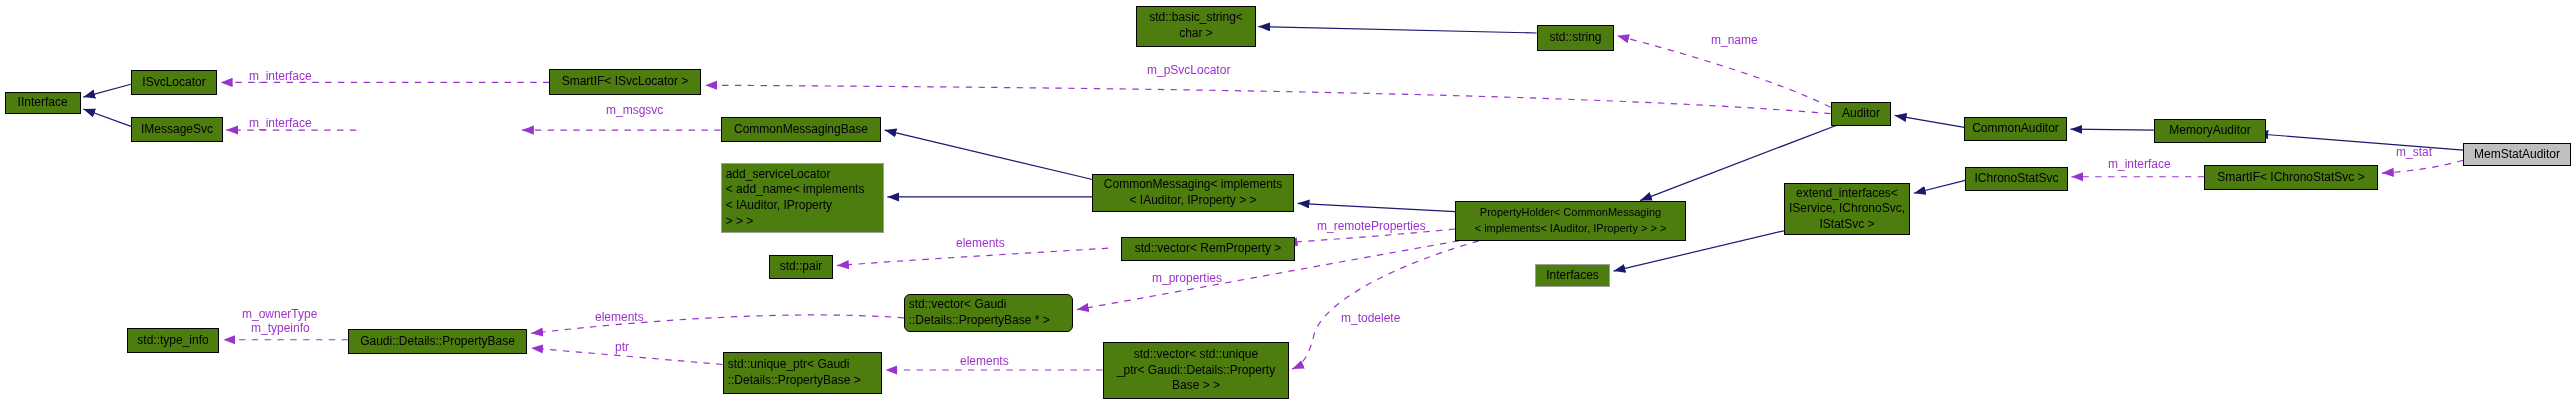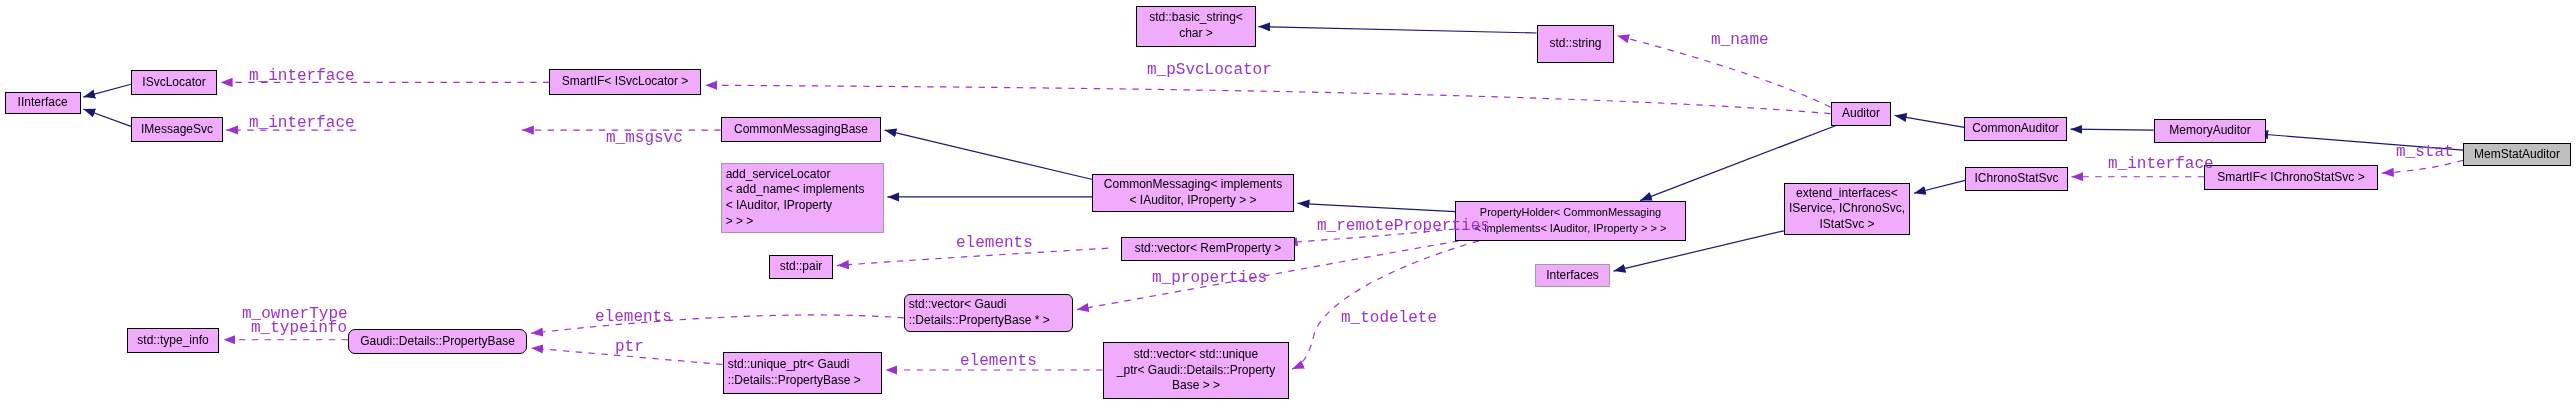"std::basic_string<" .node { background: #f0abfc -> #4d7c0f }
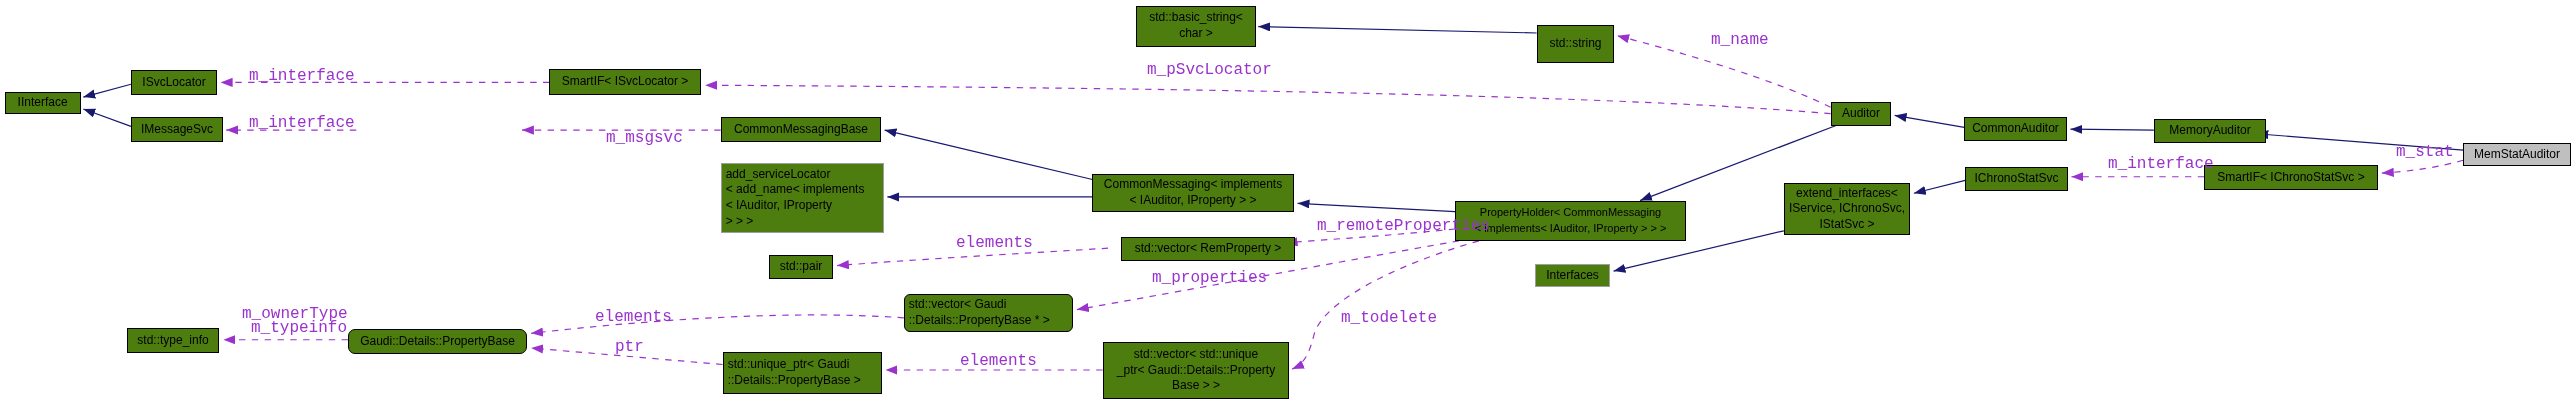"std::string" div.node { height: 38px -> 26px }
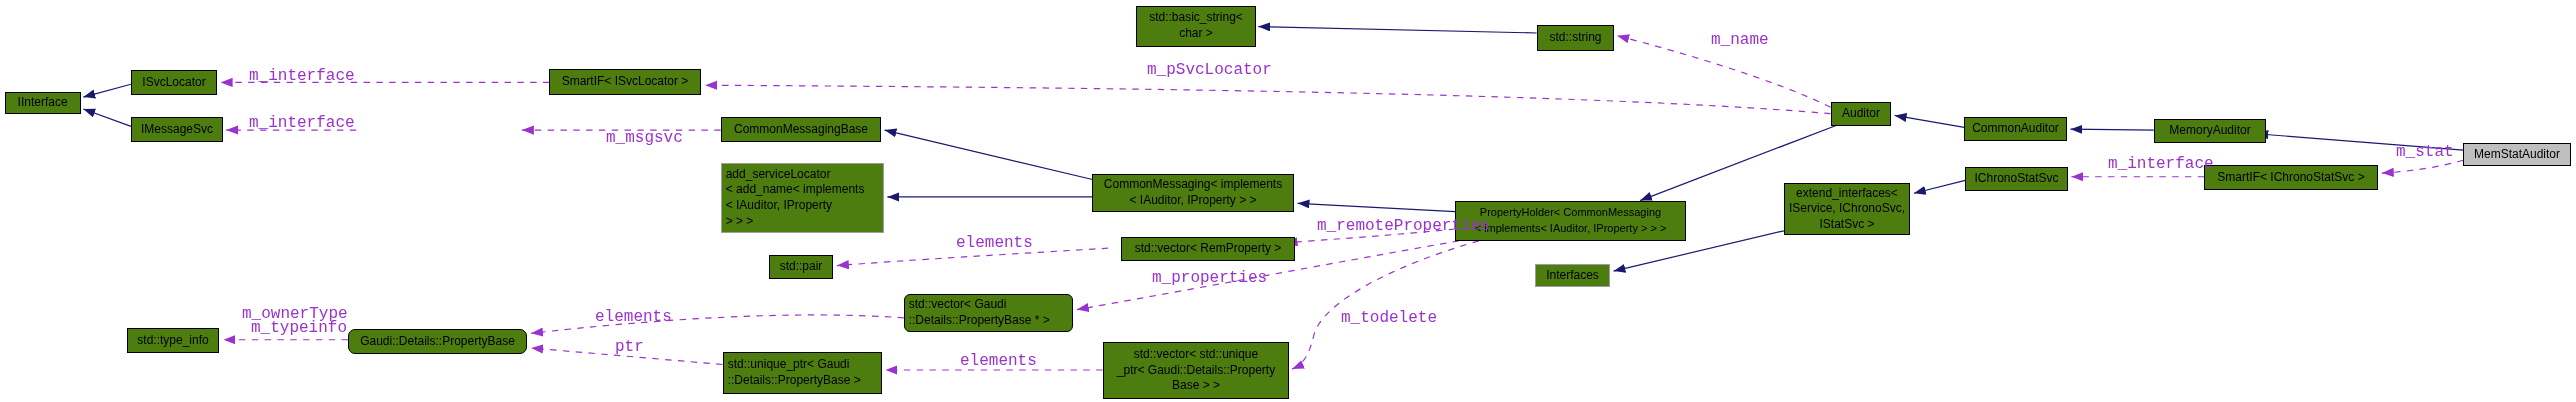"m_name" .edge-label { font-family: Liberation Mono, monospace -> none; font-size: 16px -> 12px }
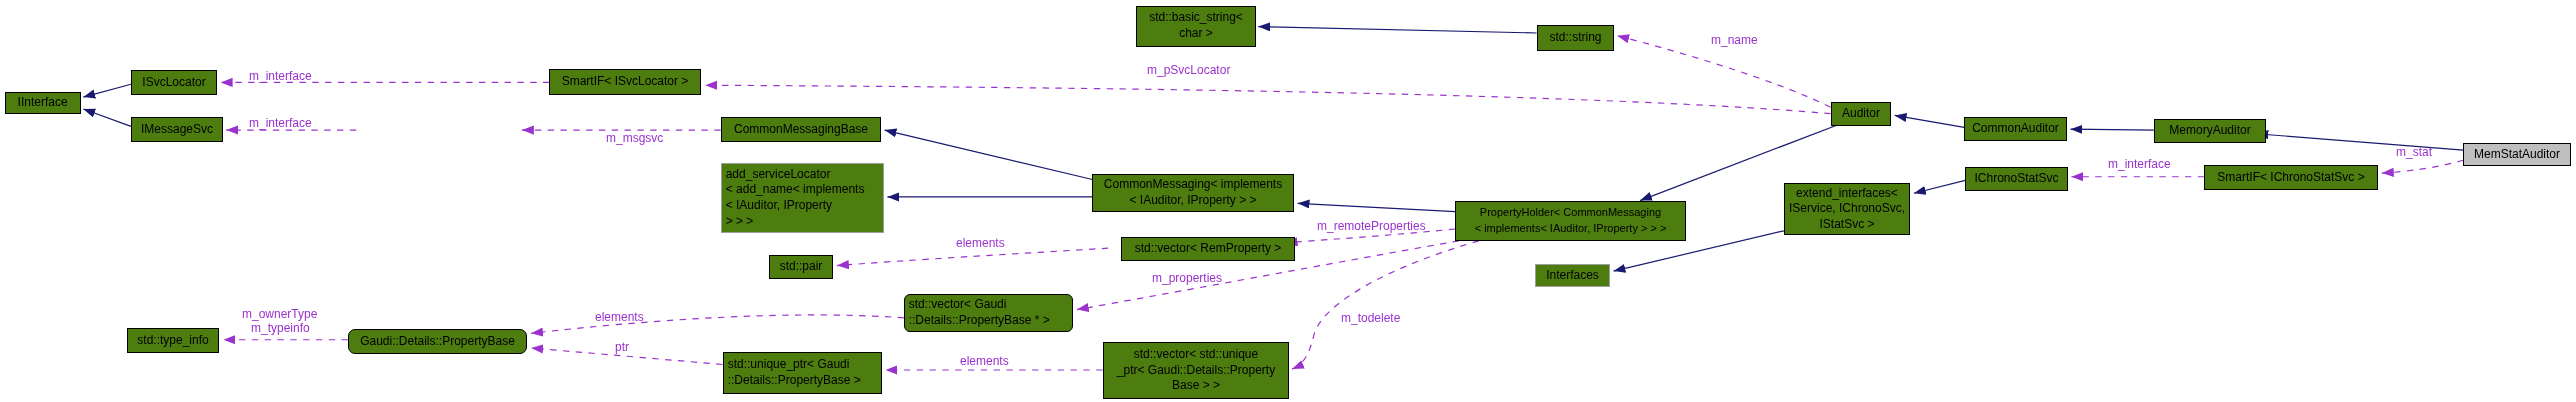"m_msgsvc" div.edge-label { top: 132px -> 104px }
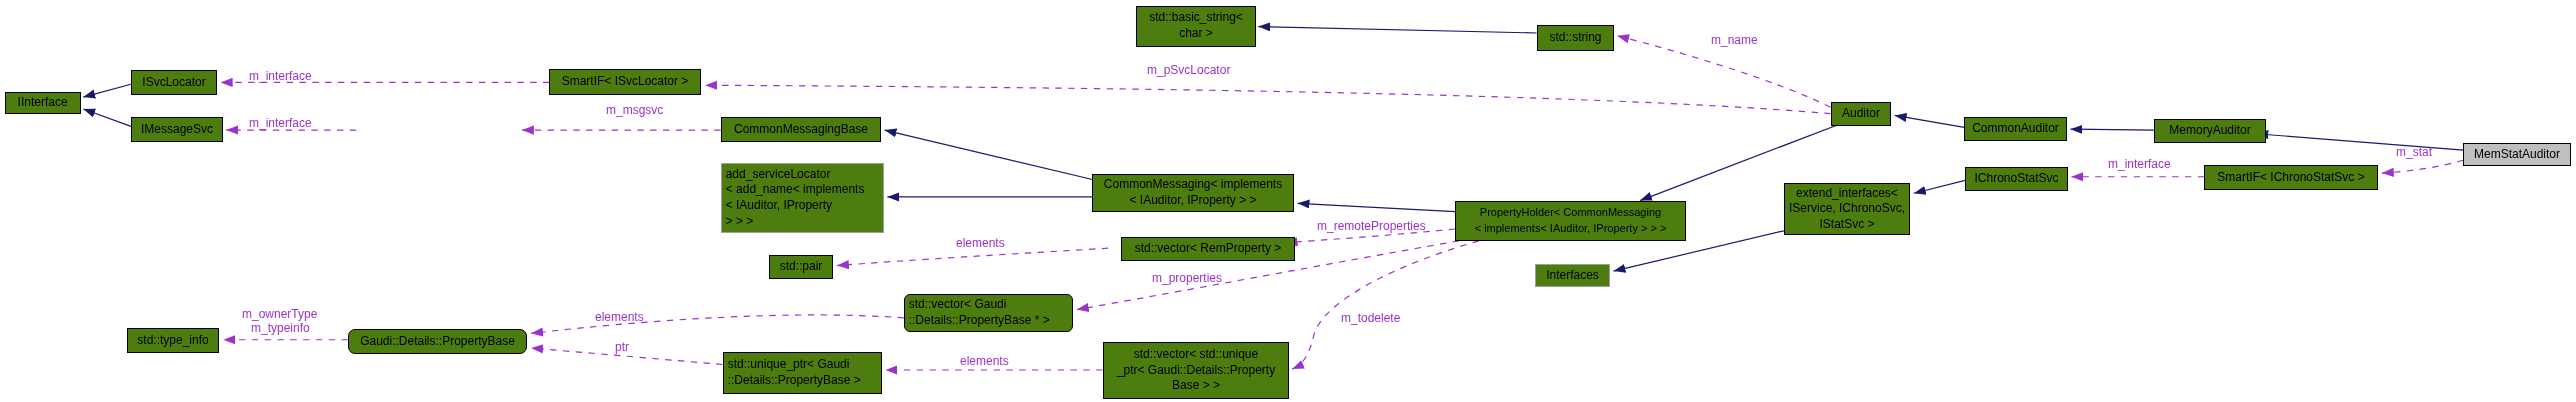"Gaudi::Details::PropertyBase" div.node { border-radius: 7px -> none }
